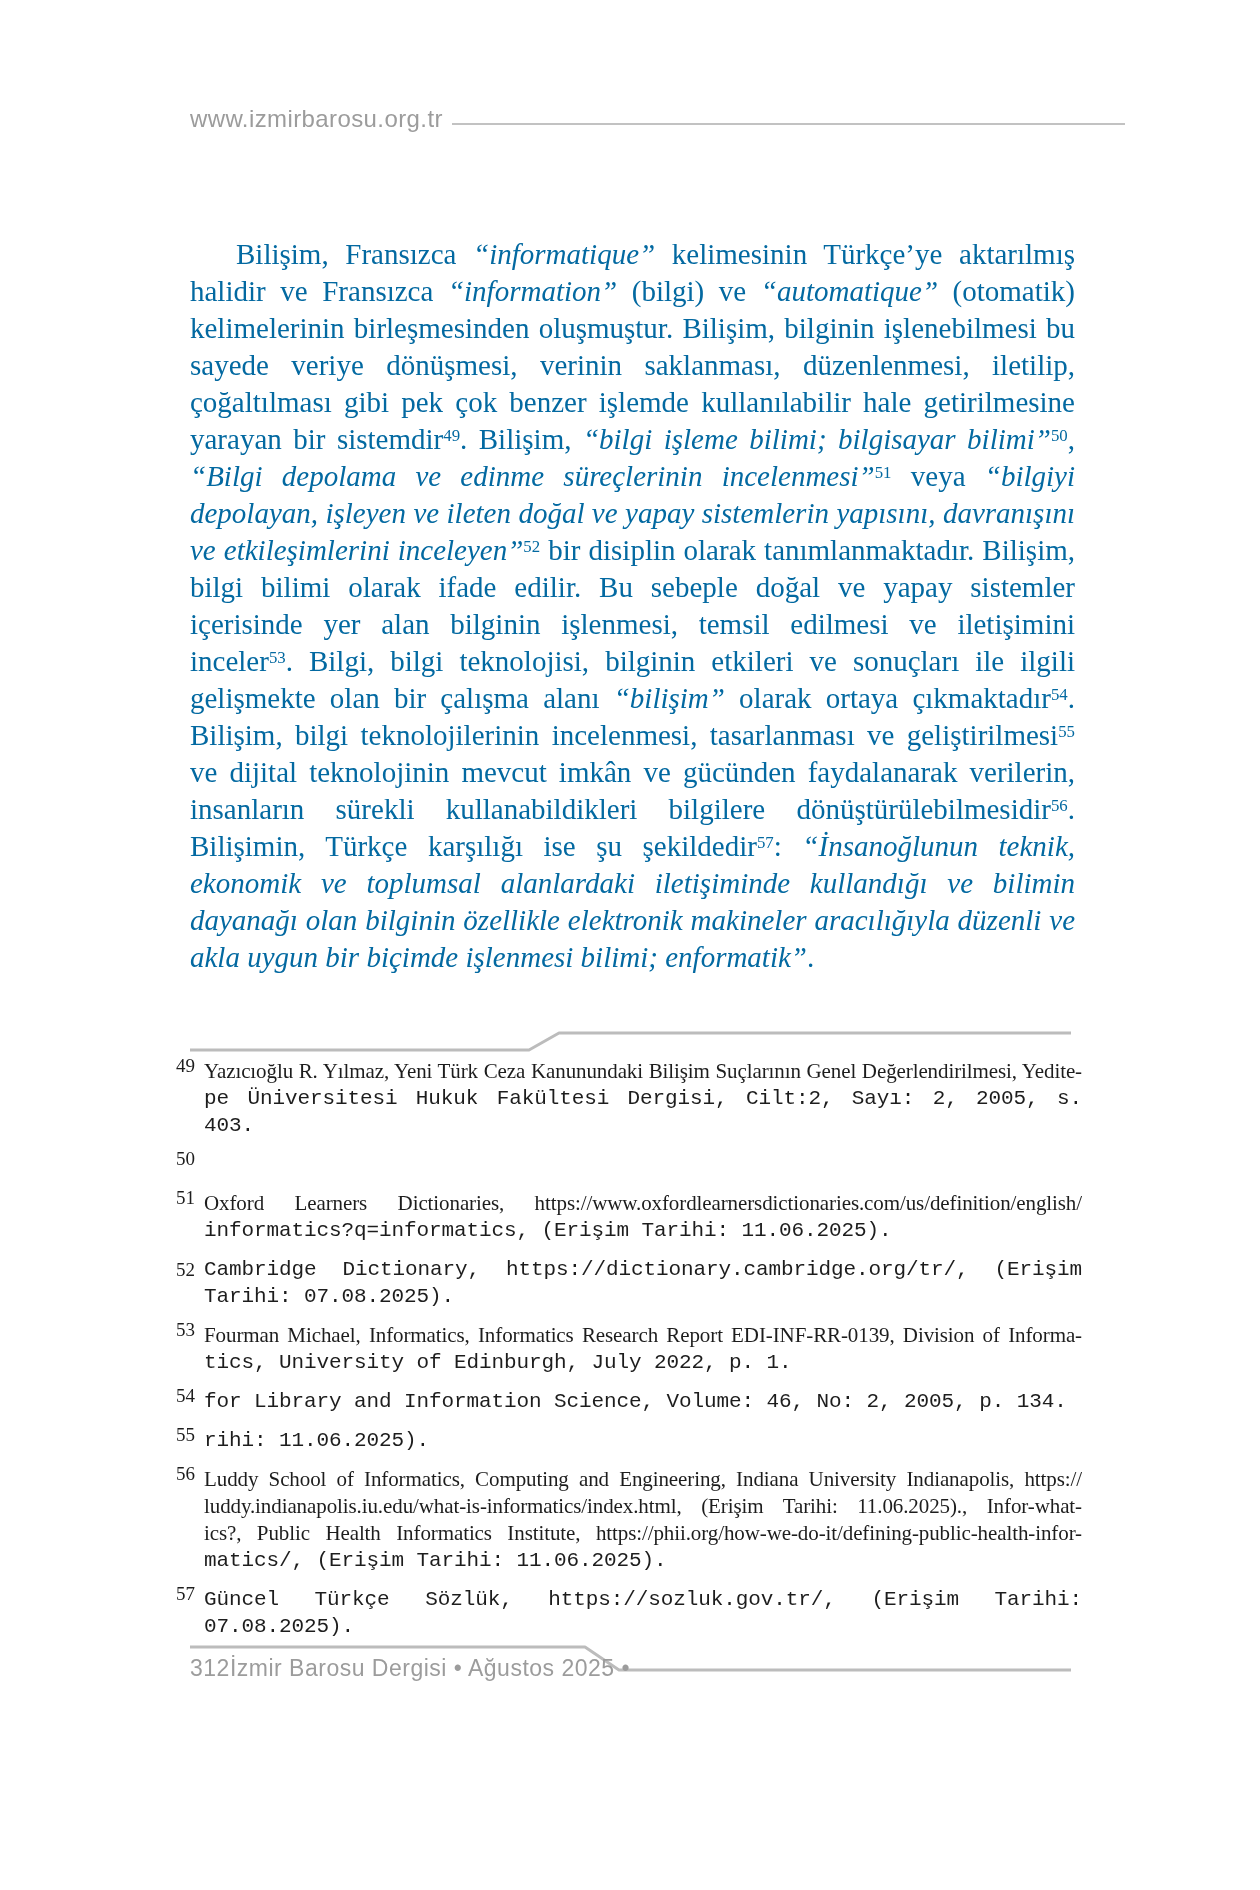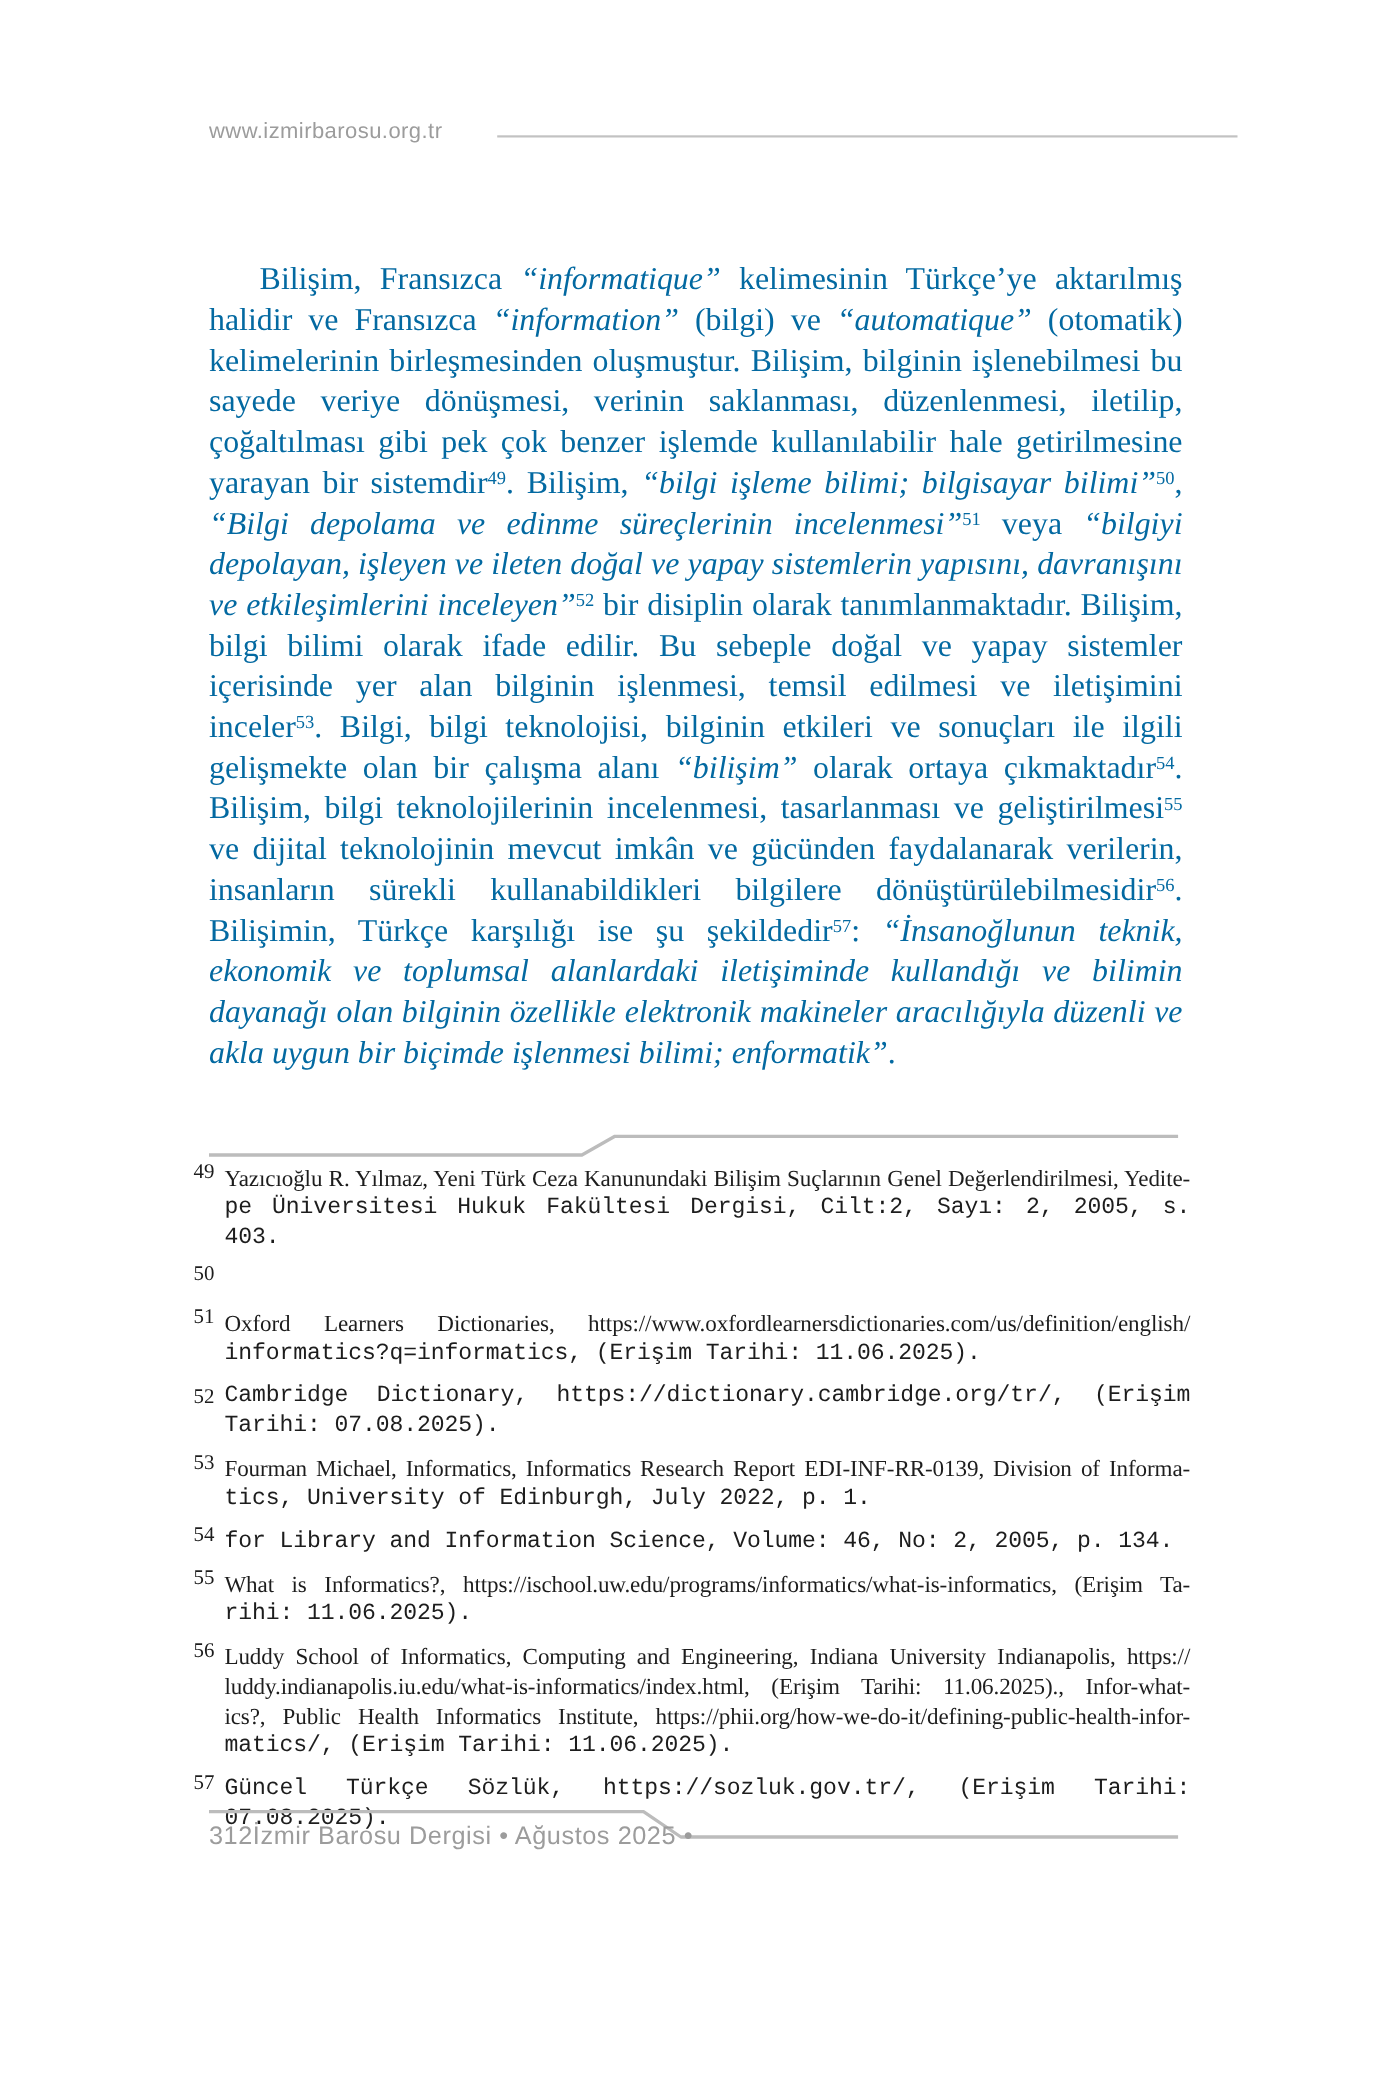"www.izmirbarosu.org.tr" .header-url { font-size: 20px -> 24px }
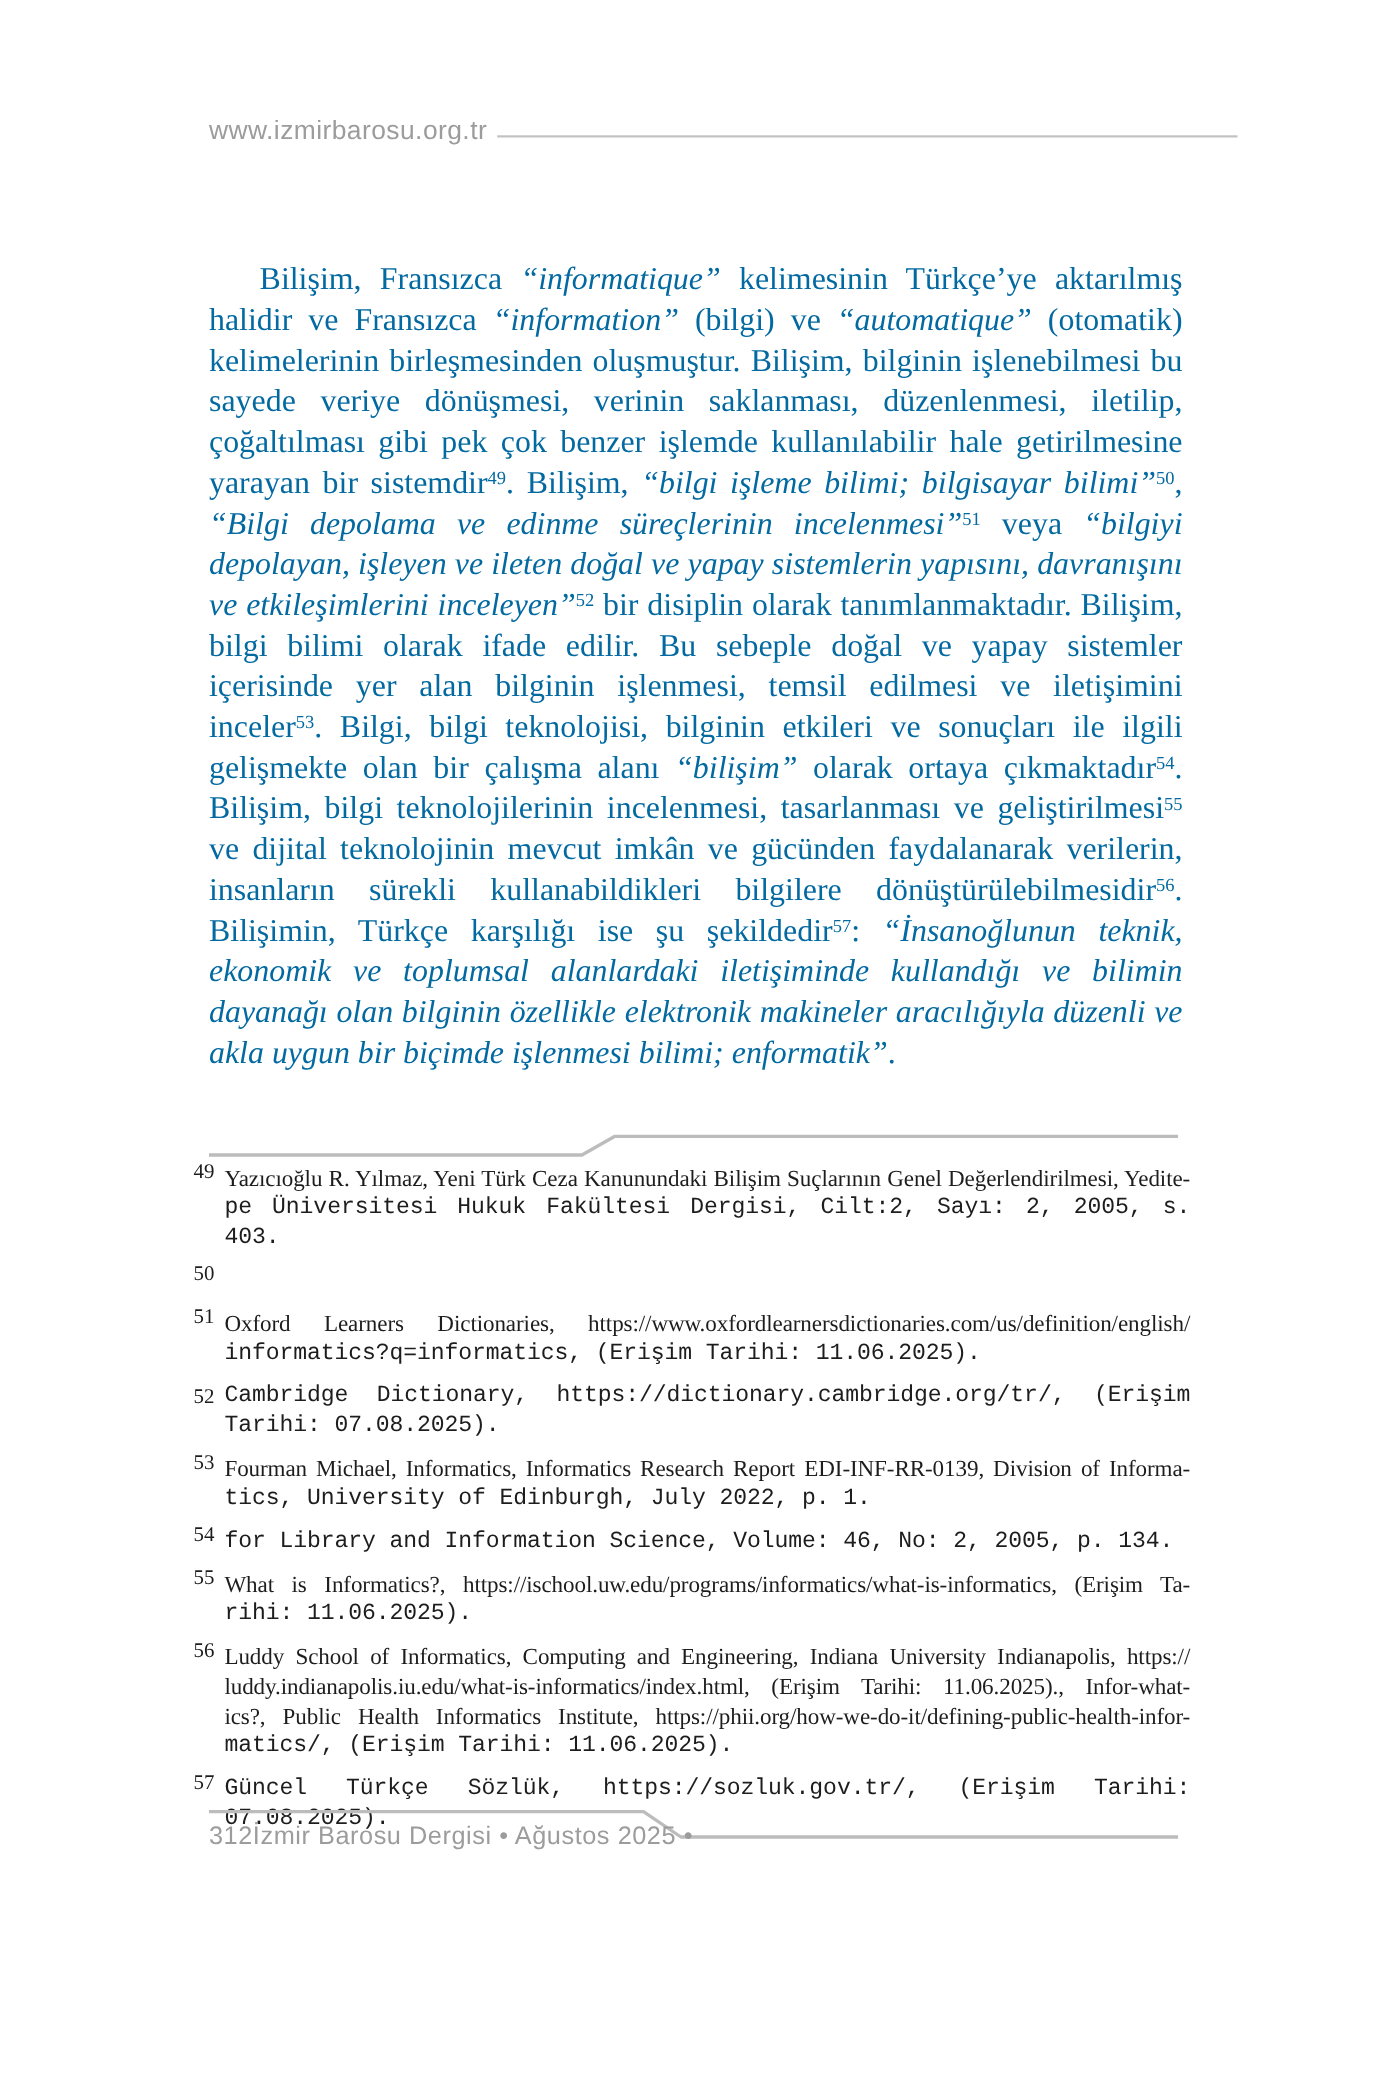"What is Informatics?," div.fn-line { html: <div>What is Informatics?, https://ischool.uw.edu/programs/informatics/what-is-informatics, (Erişim Ta-</div> -> none }
